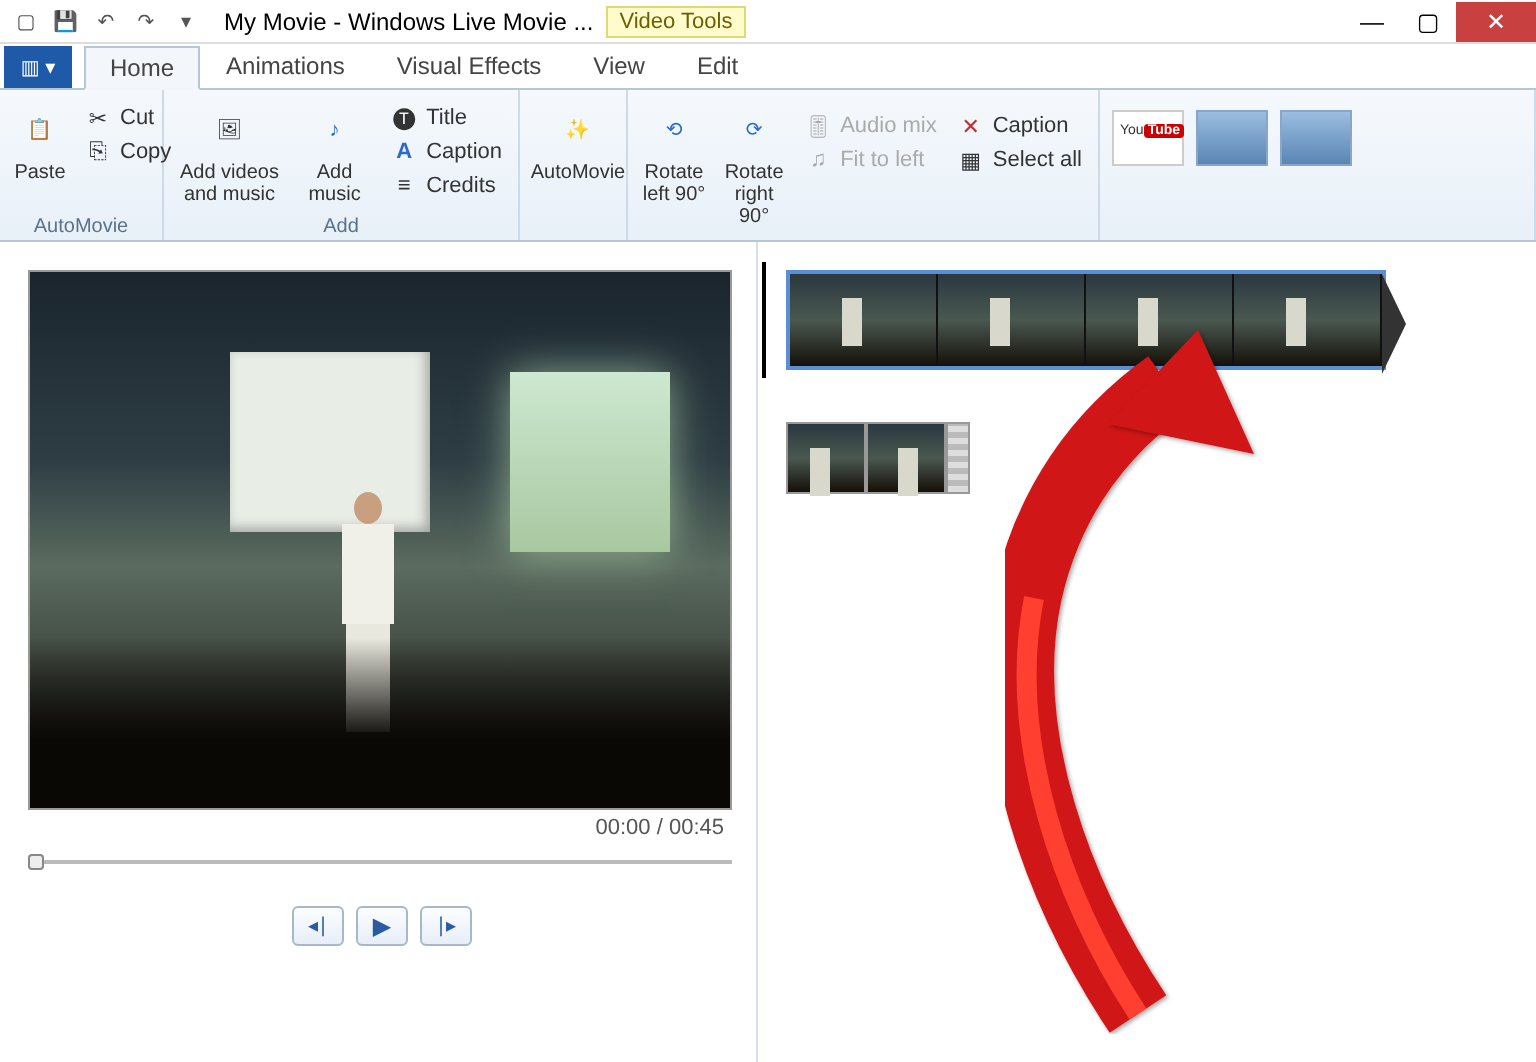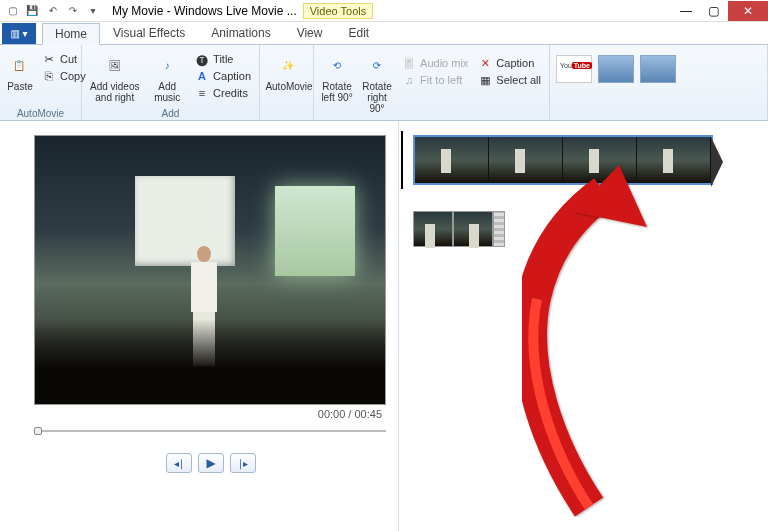"Visual Effects" div.tab { order: before "Animations" -> after "Animations" }
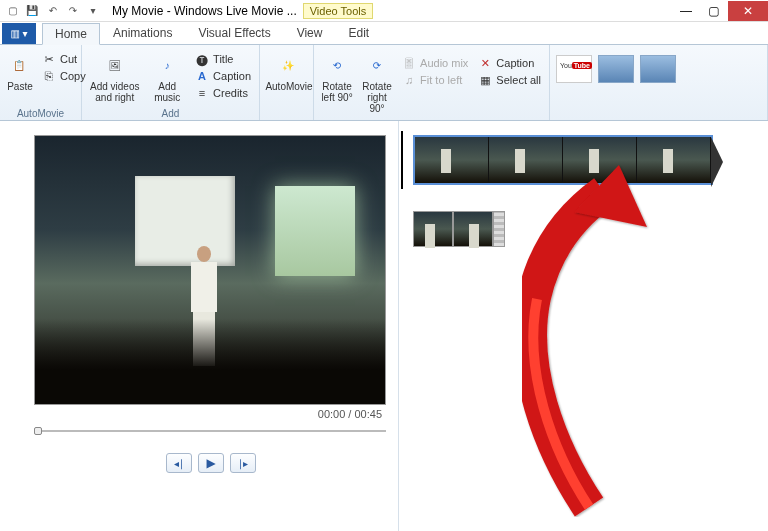"Add videos" span { text: right -> music }
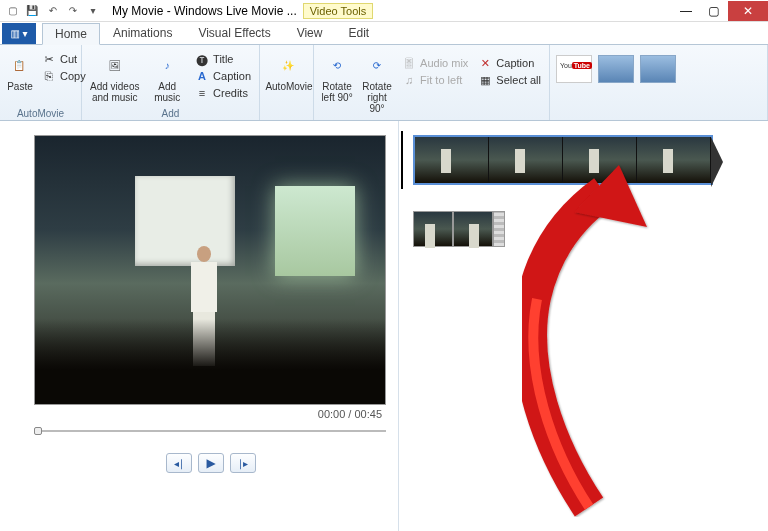"00:00" .workspace { margin-left: 20px -> none }
